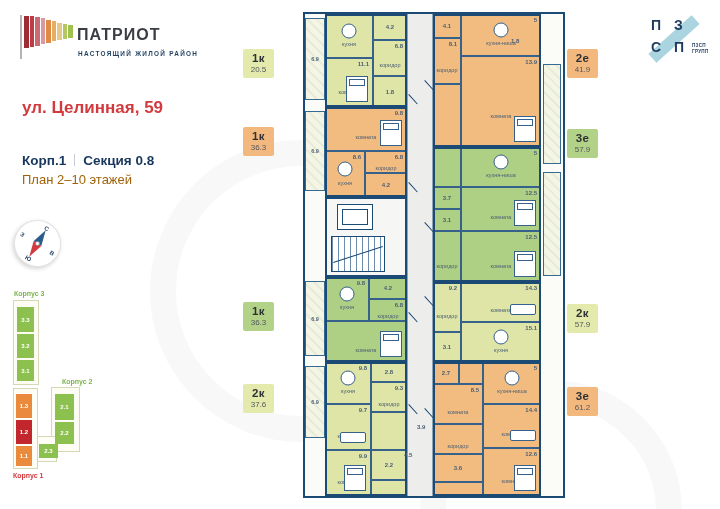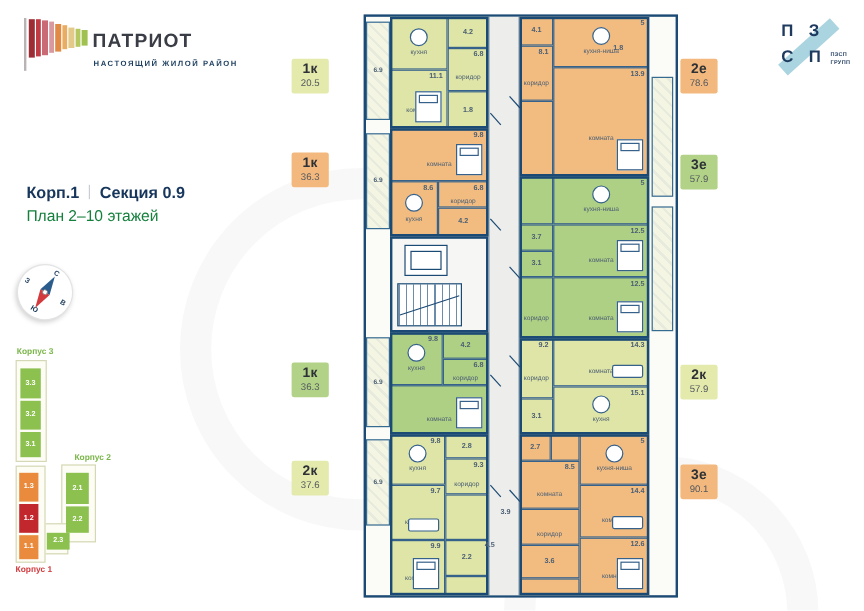"78.6" span { text: 78.6 -> 41.9 }
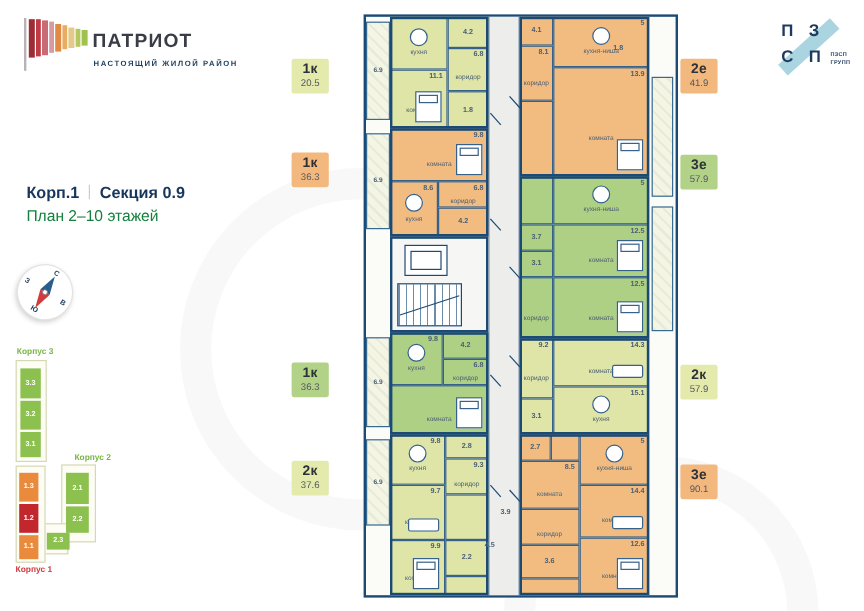"ул. Целинная, 59" div { html: none -> <div>ул. Целинная, 59</div> }
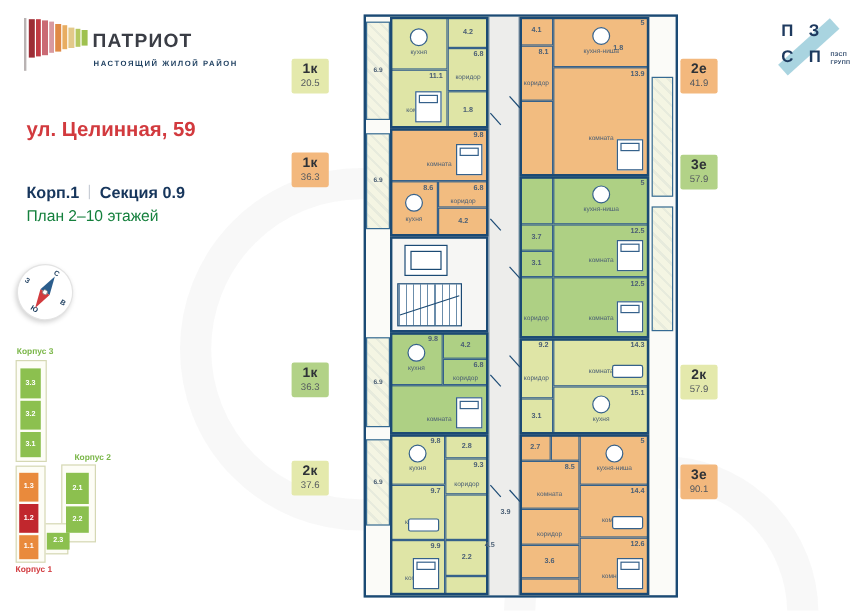"Секция 0.9" span { text: 0.9 -> 0.8 }
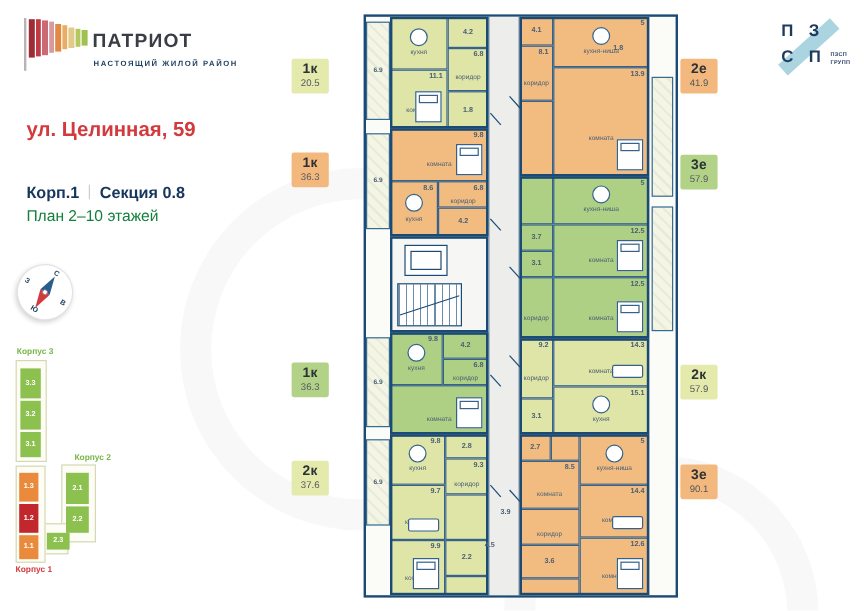"План 2–10 этажей" #meta2 { color: #15803d -> #a16207 }
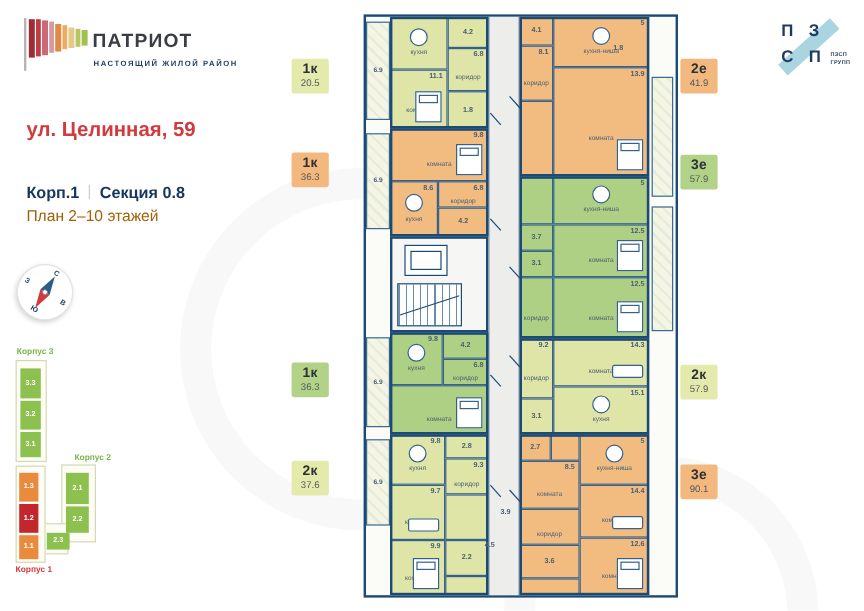"90.1" span { text: 90.1 -> 61.2 }
